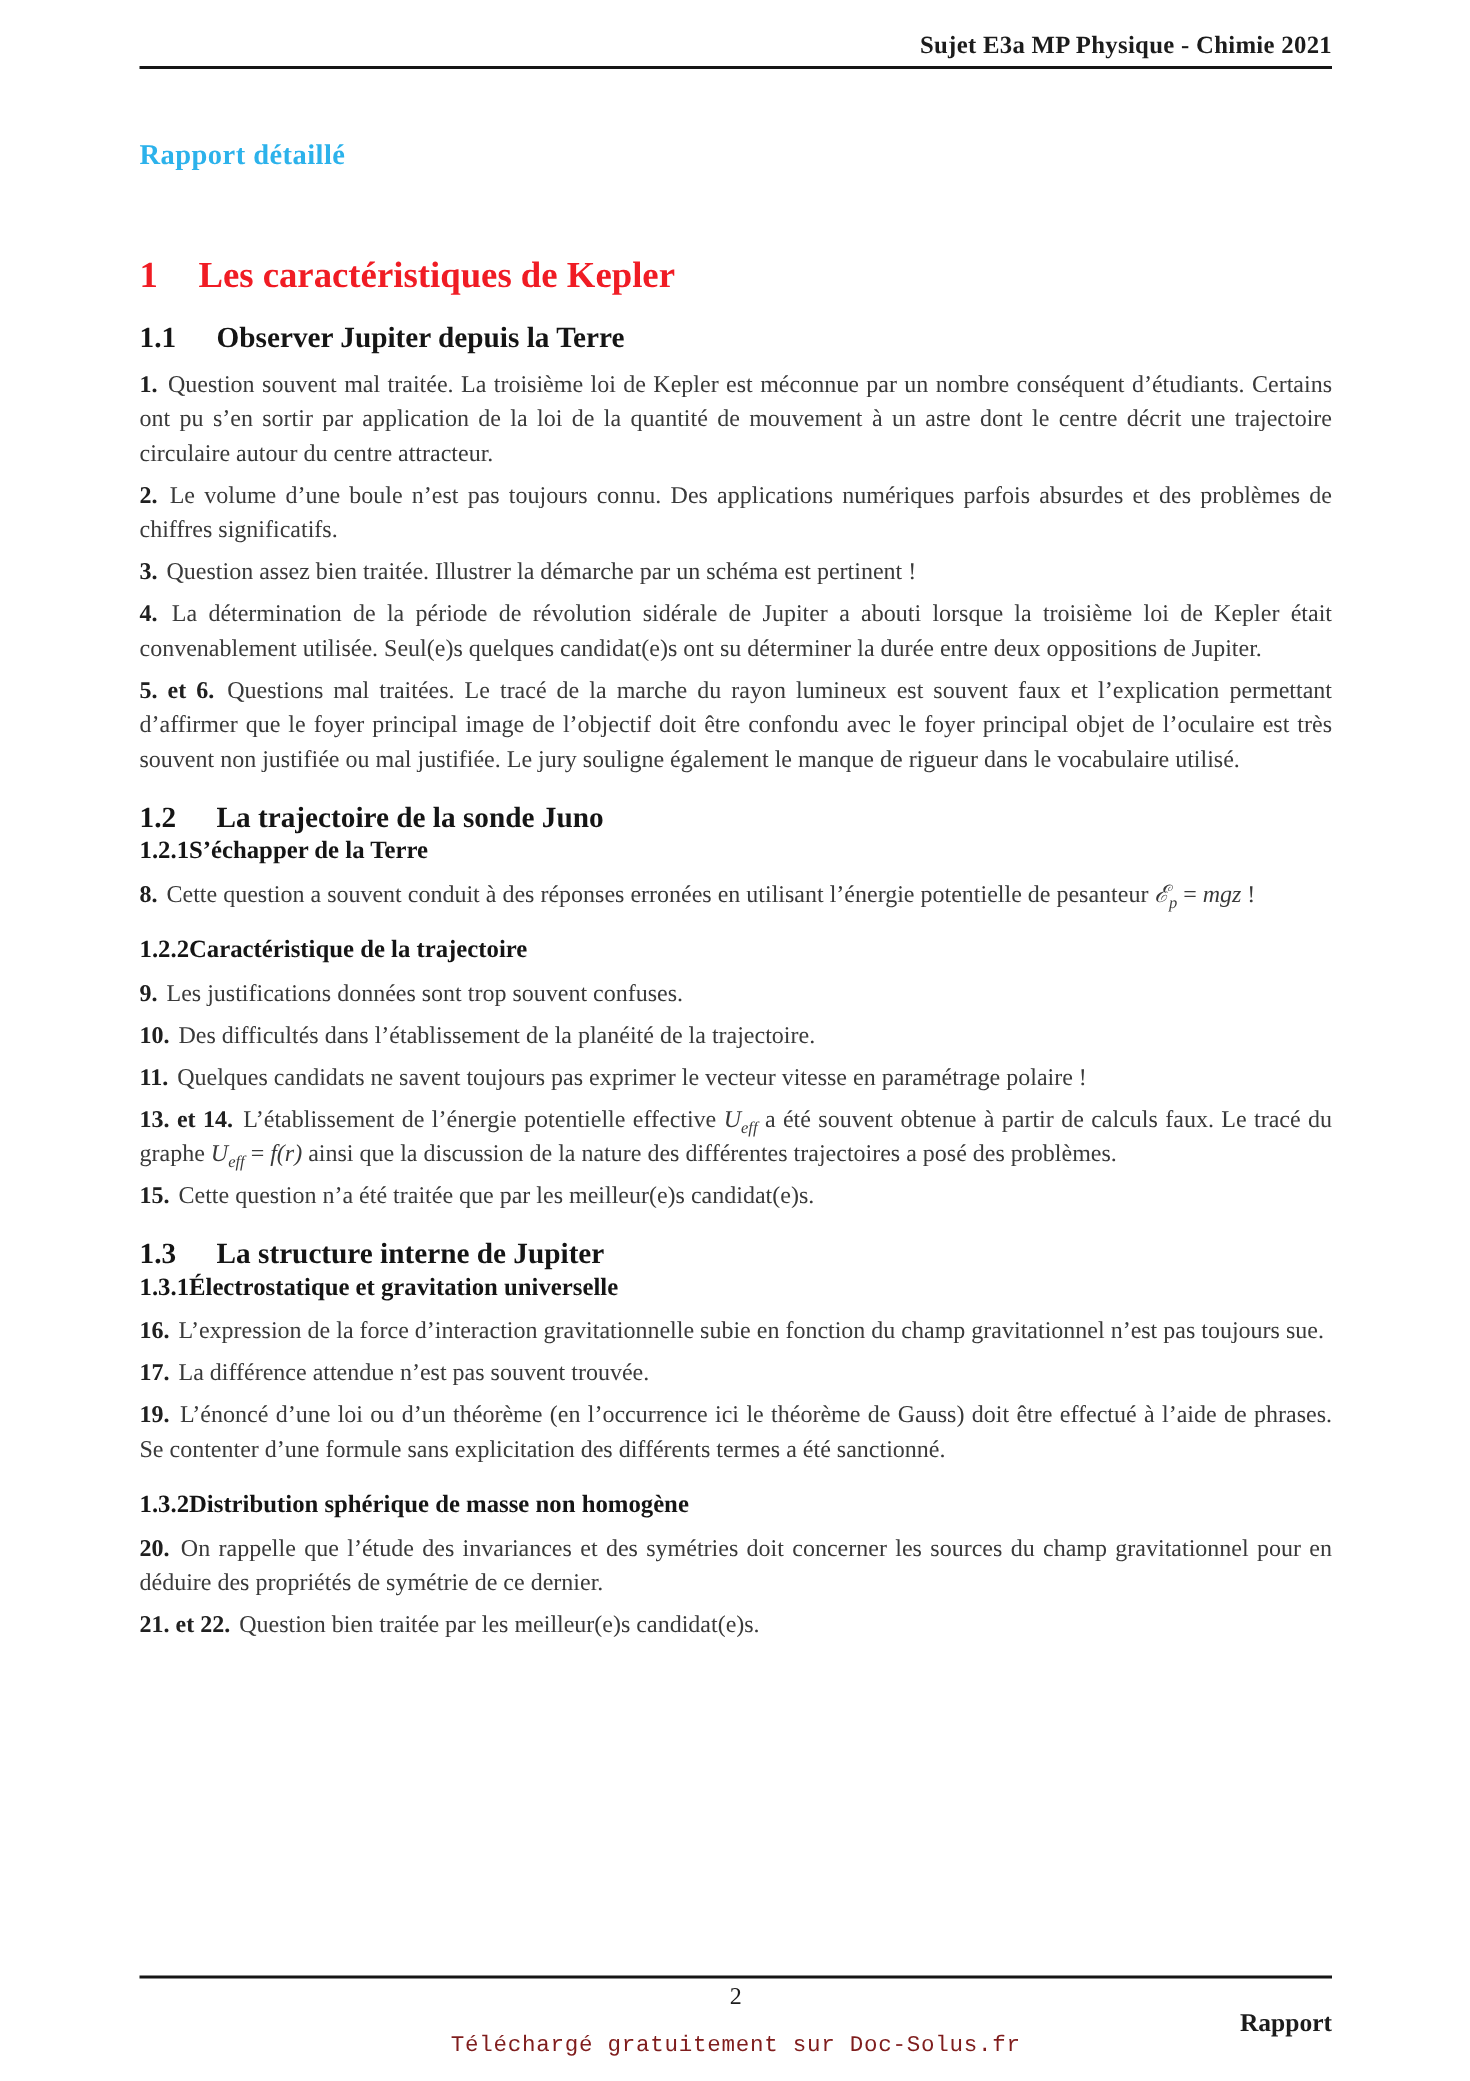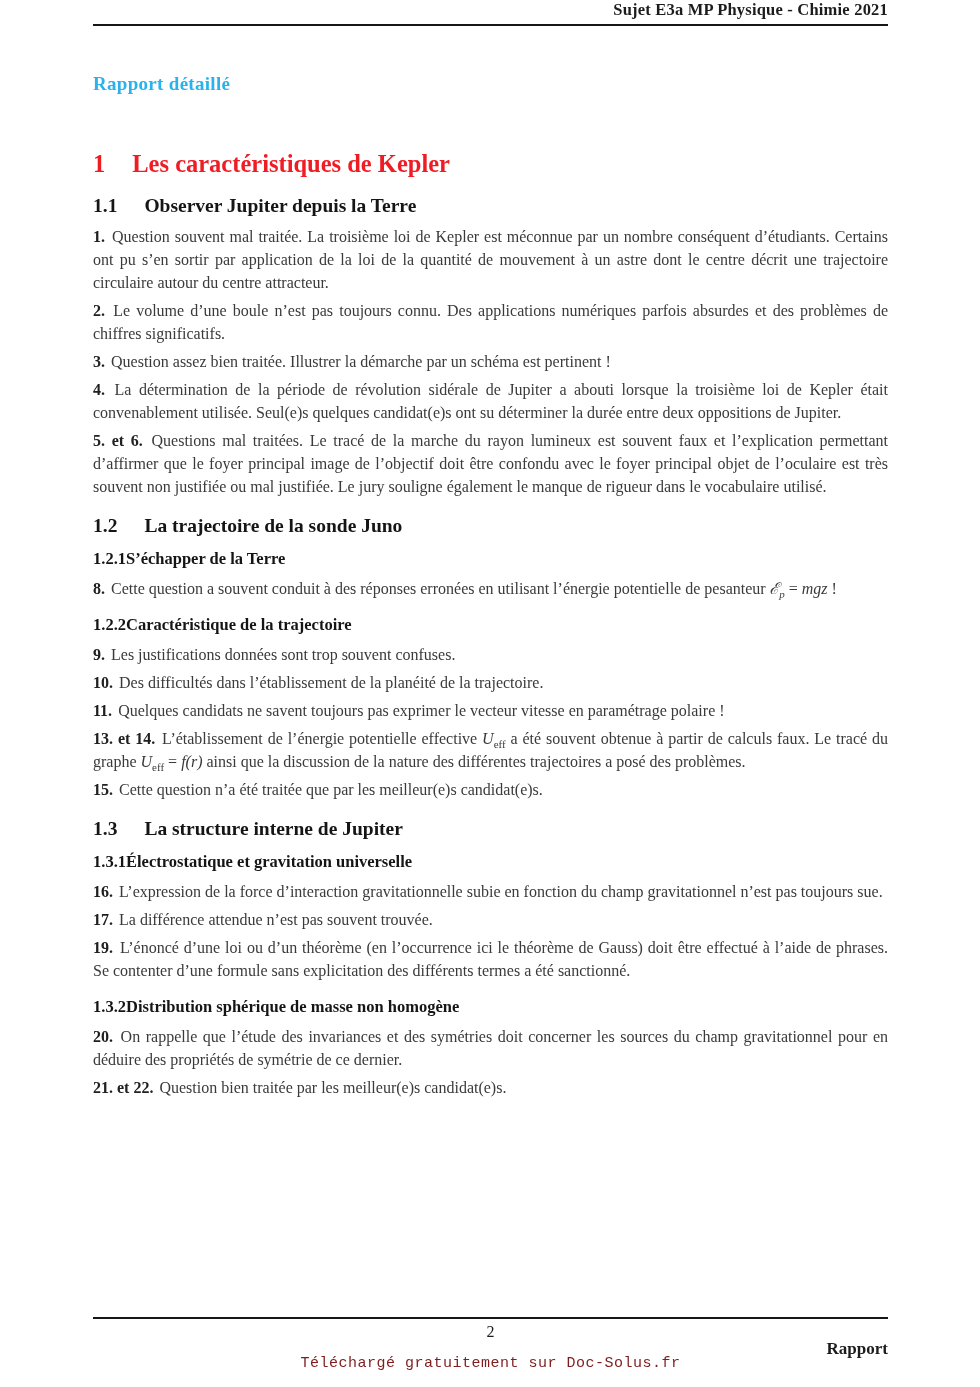"Sujet E3a MP Physique -" .hdr { padding-top: none -> 20px }
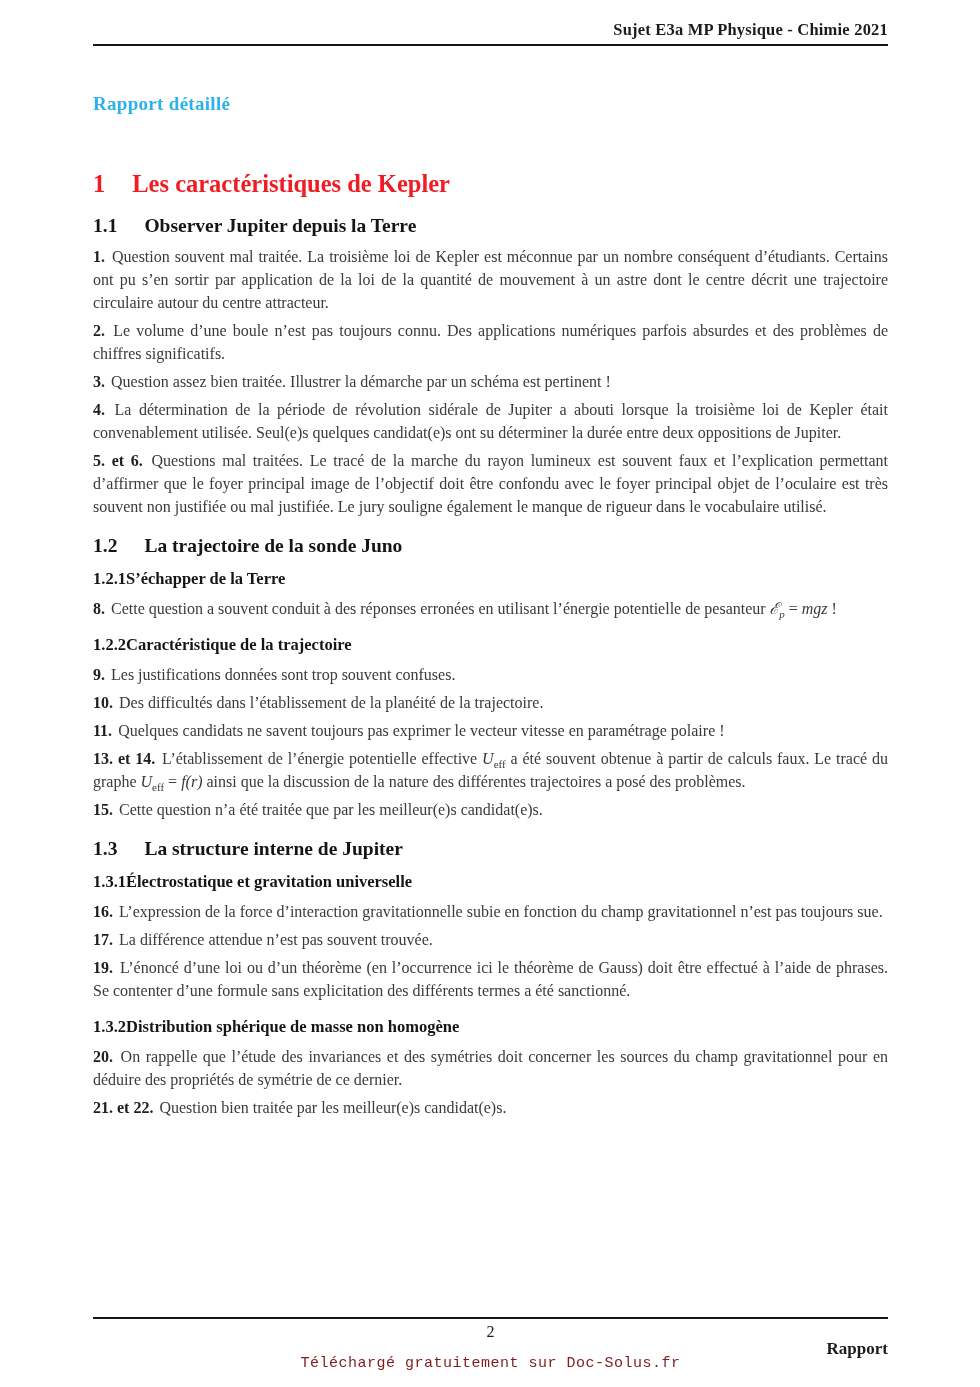"1.2.1S’échapper de la Terre" h2 + h3 { margin-top: 12px -> 0 }
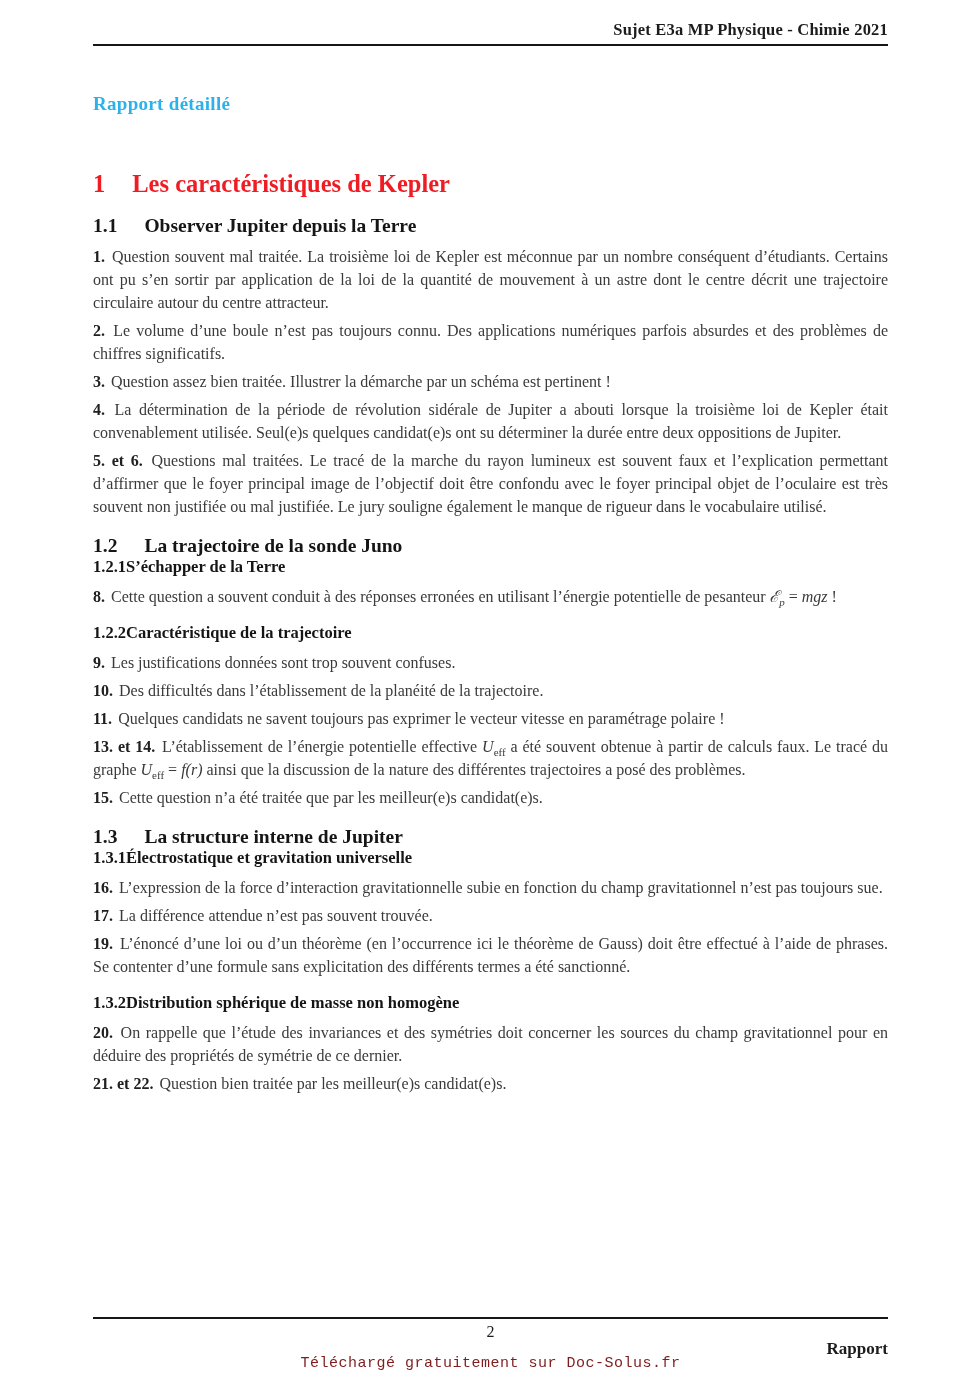"eff" .math sub { font-style: none -> italic }
